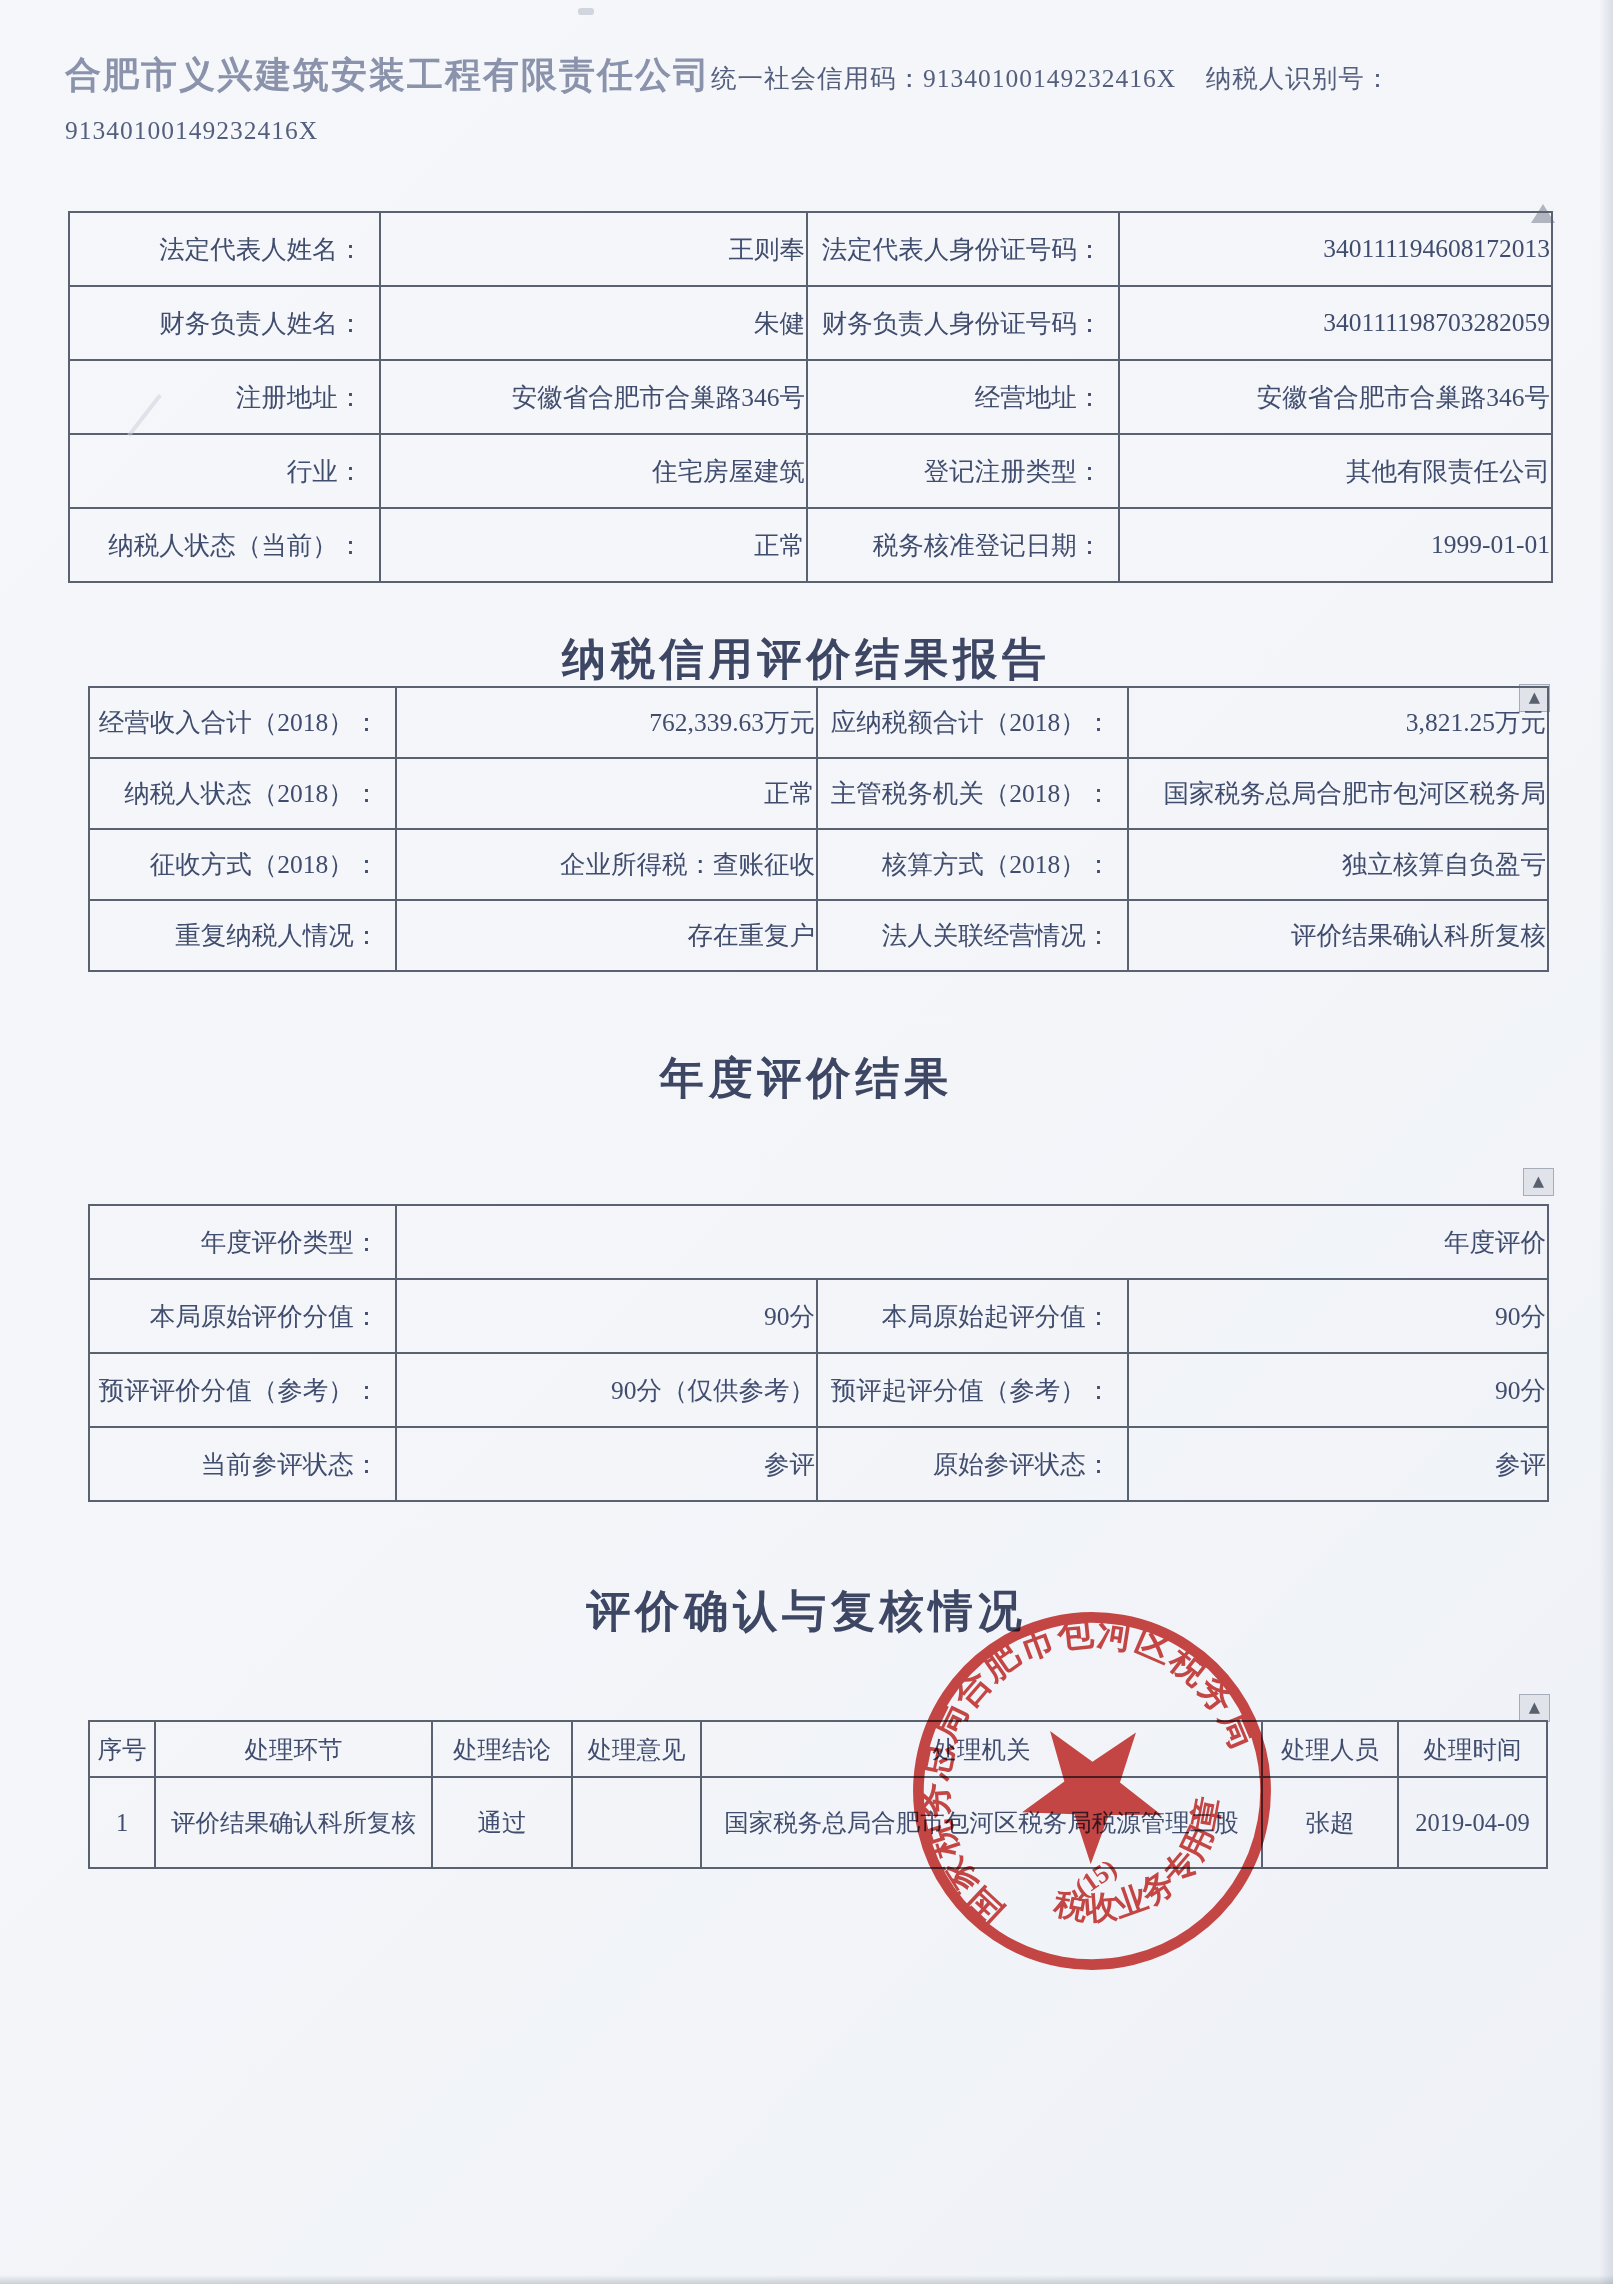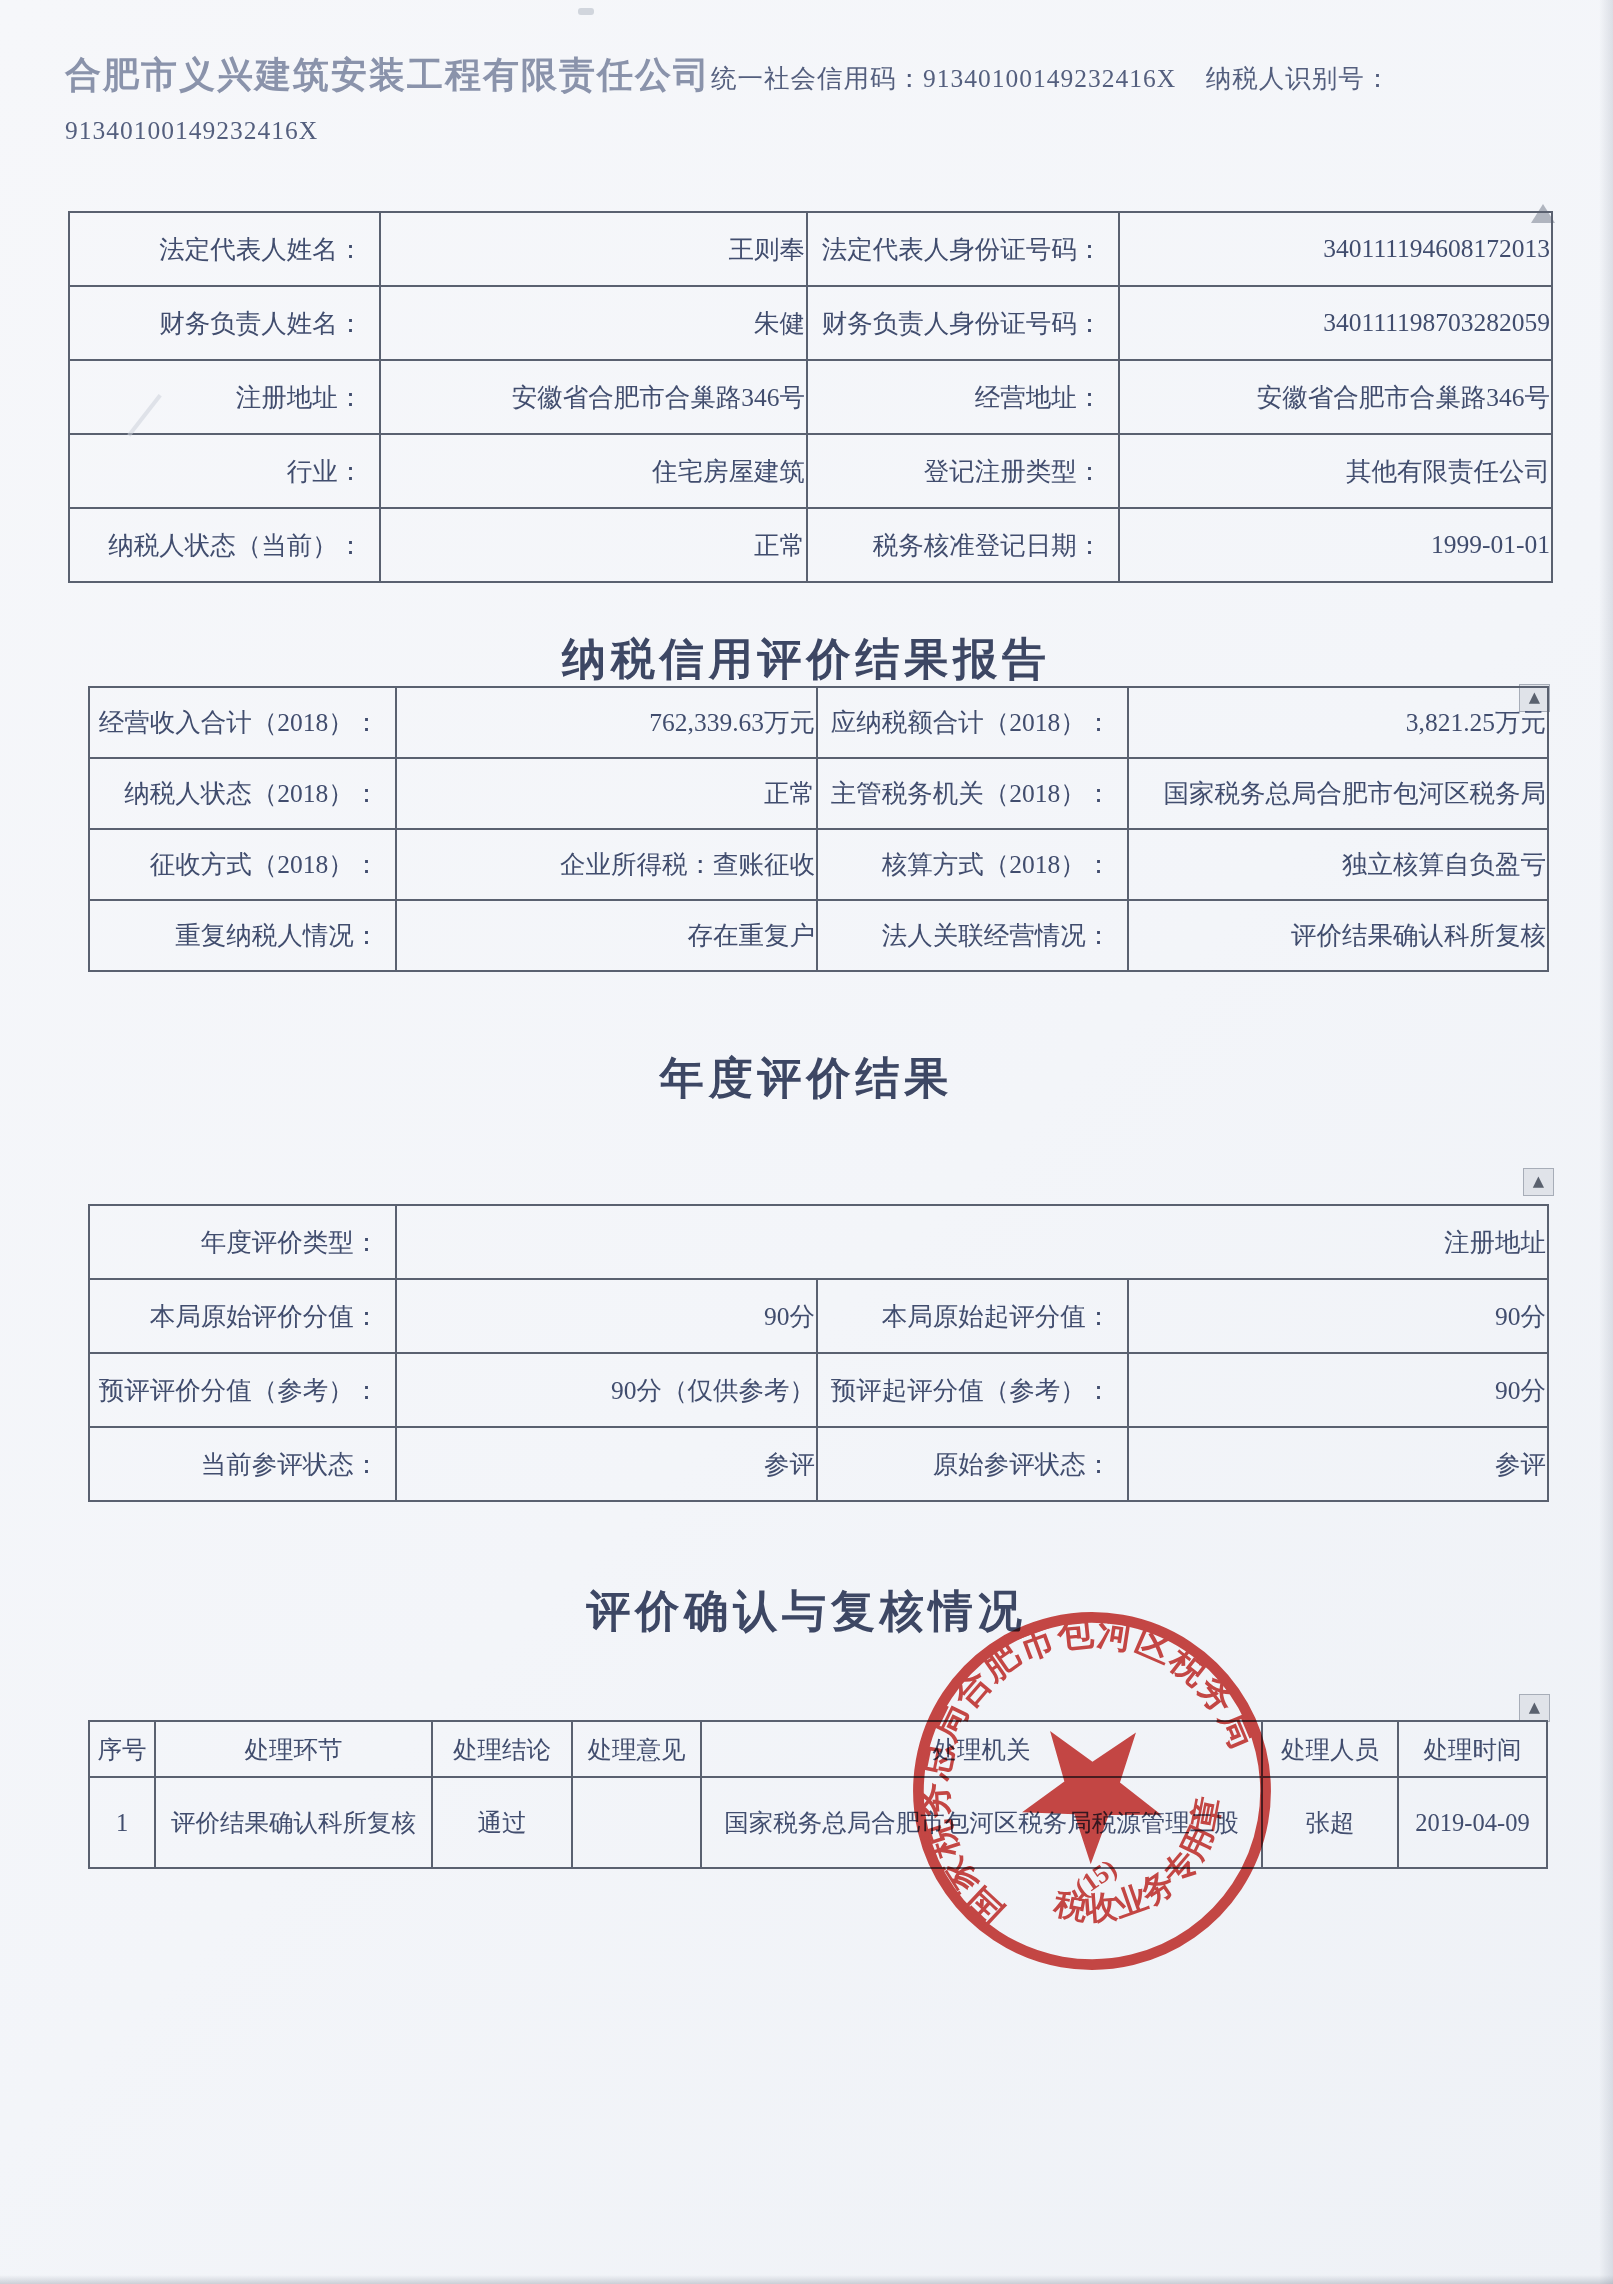"注册地址" td.val { text: 注册地址 -> 年度评价 }
